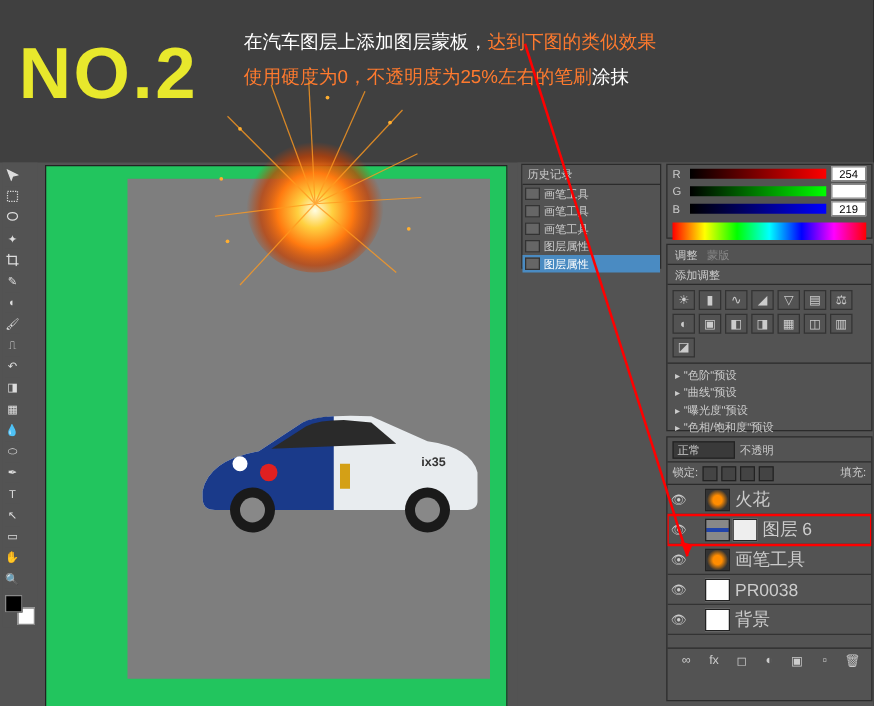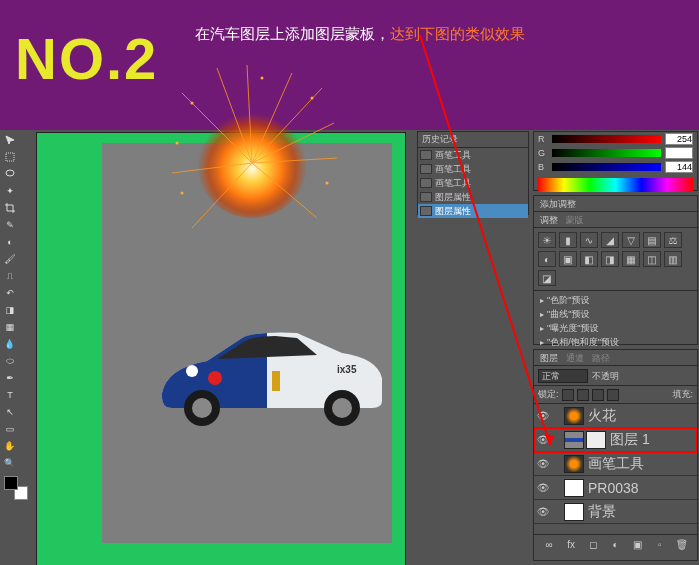"NO.2" .header { background: #701a75 -> #404040 }
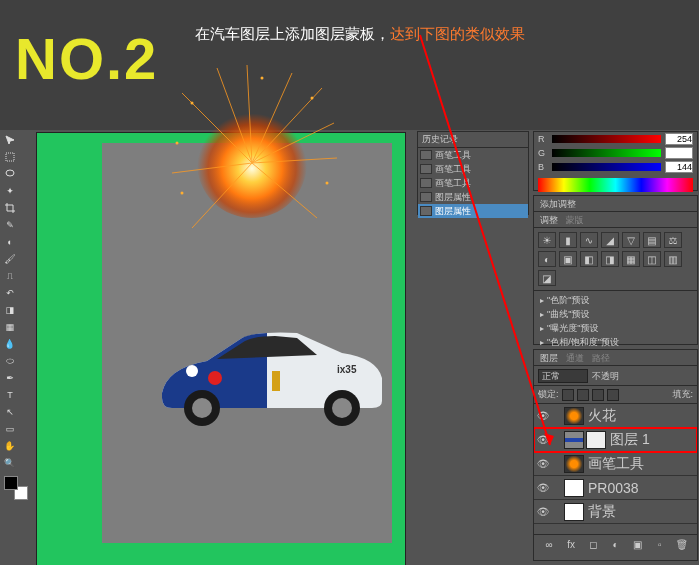"使用硬度为0，不透明度为25%左右的笔刷涂抹" div { html: none -> <div><span>使用硬度为0，不透明度为25%左右的笔刷</span><span>涂抹</span></div> }
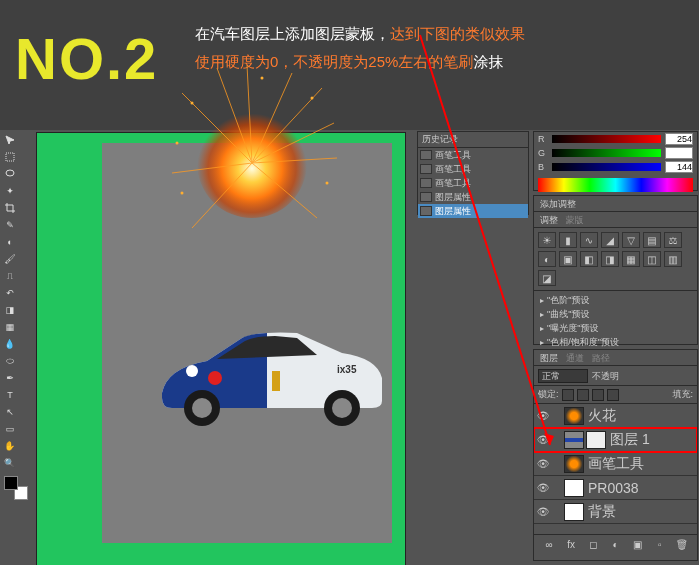"254" .slider-val { text-align: right -> center }
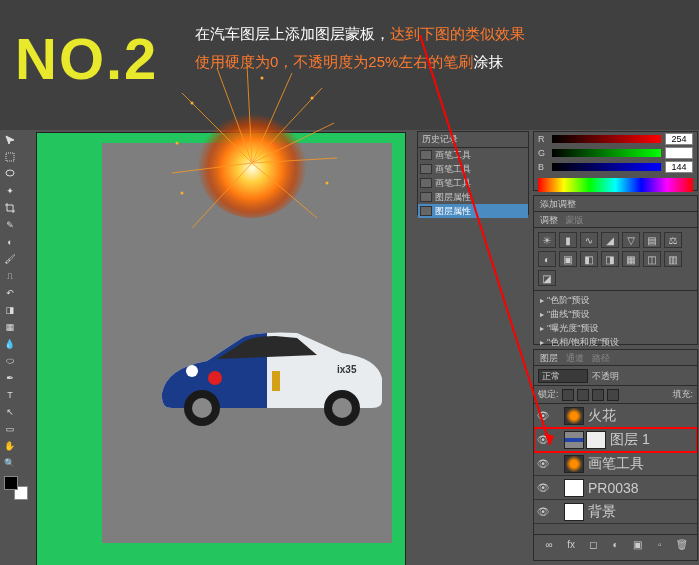"144" div.slider-val { text: 144 -> 219 }
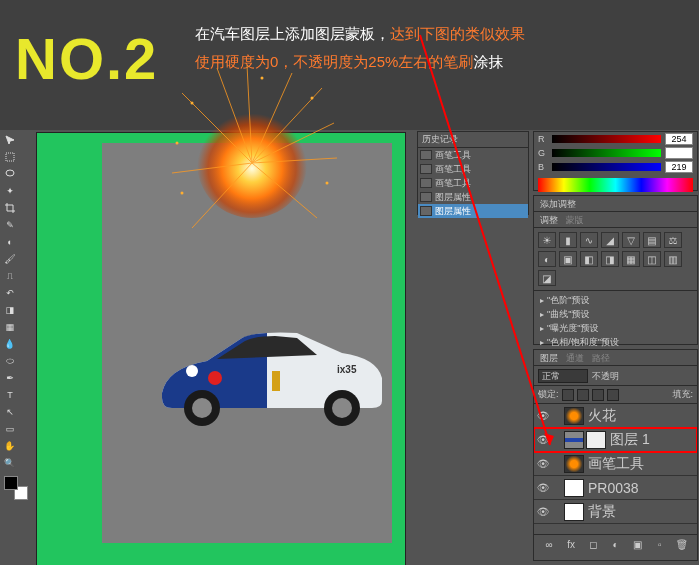"添加调整" div.adj-title { order: before "调整 蒙版" -> after "调整 蒙版" }
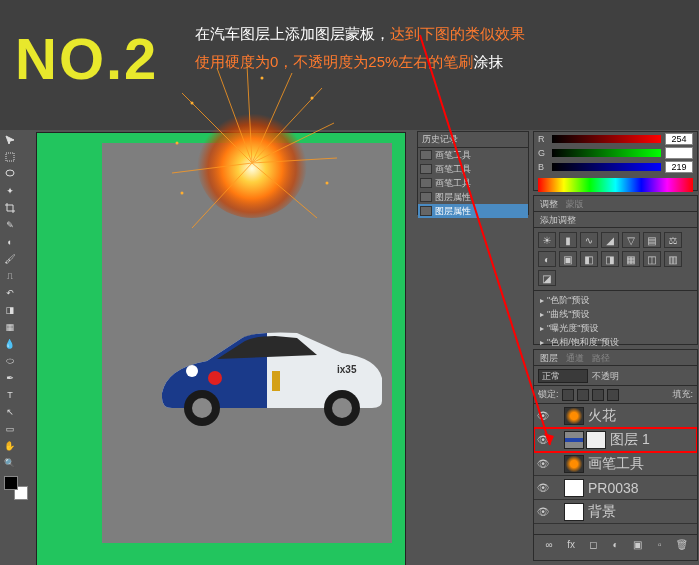"图层" div.lyr-hdr { html: <div> <span>图层</span> <span>通道</span> <span>路径</span> </div> -> none }
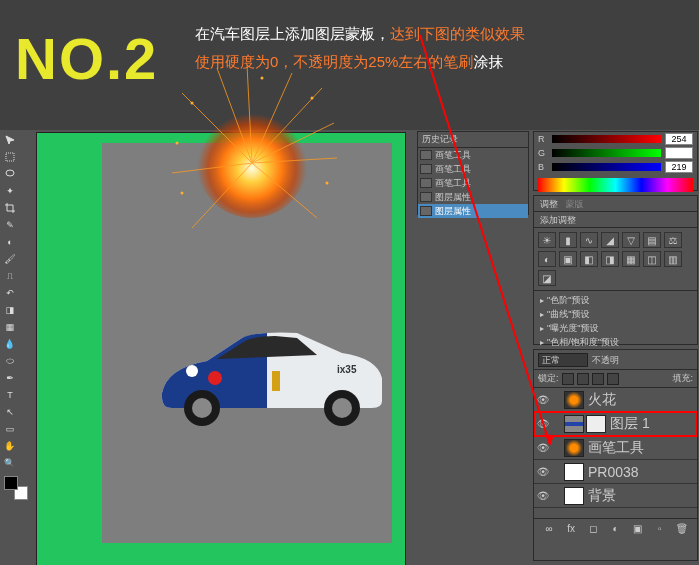"图层 1" span.lname { text: 1 -> 6 }
